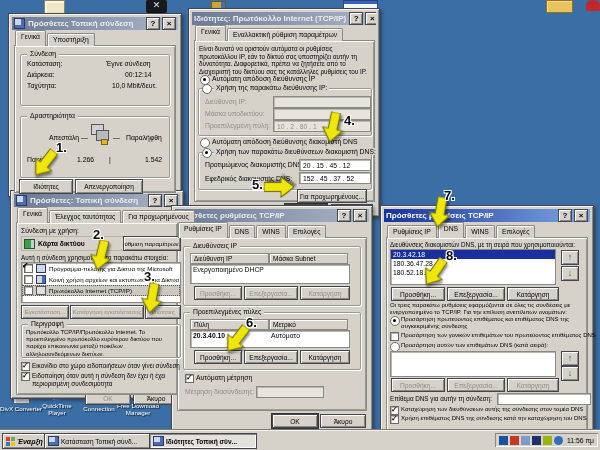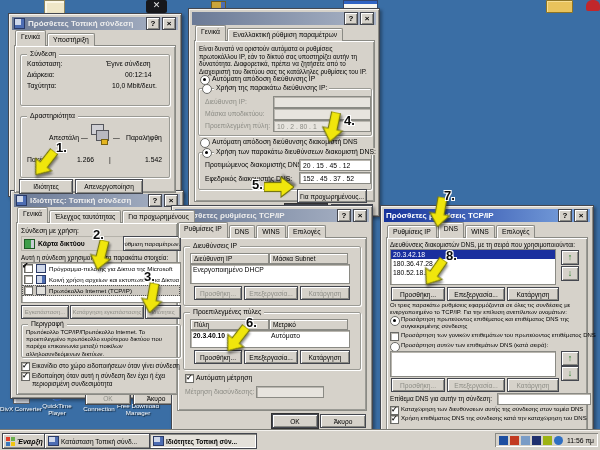"Ιδιότητες: Πρωτόκολλο Internet (TCP/IP)" span { html: none -> <span>Ιδιότητες: Πρωτόκολλο Internet (TCP/IP)</span> }
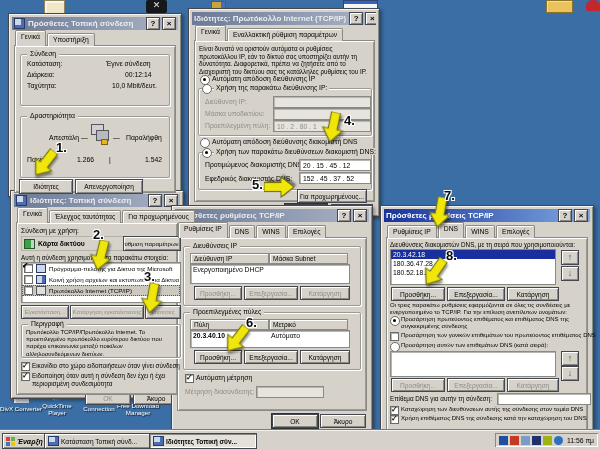"Ιδιότητες: Τοπική σύνδεση" span { text: Ιδιότητες -> Πρόσθετες }
